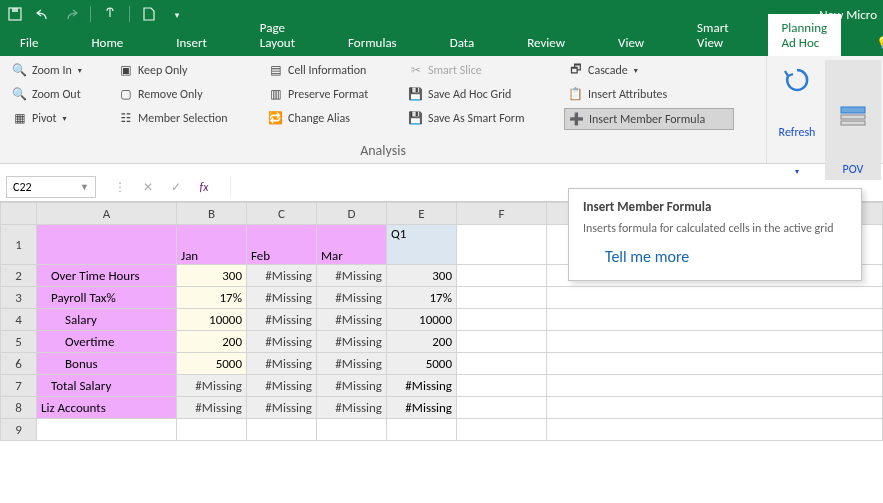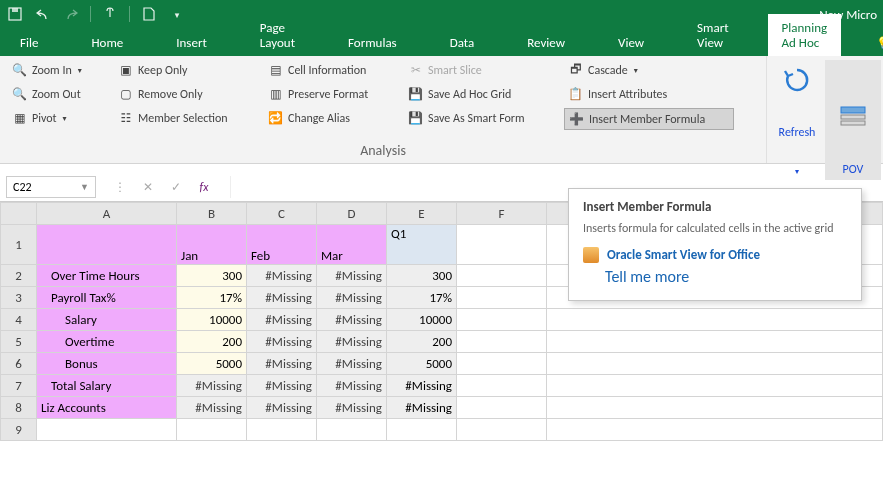"Oracle Smart View for Office" div.link-row { html: <div> <span></span> <span>Oracle Smart View for Office</span> </div> -> none }
